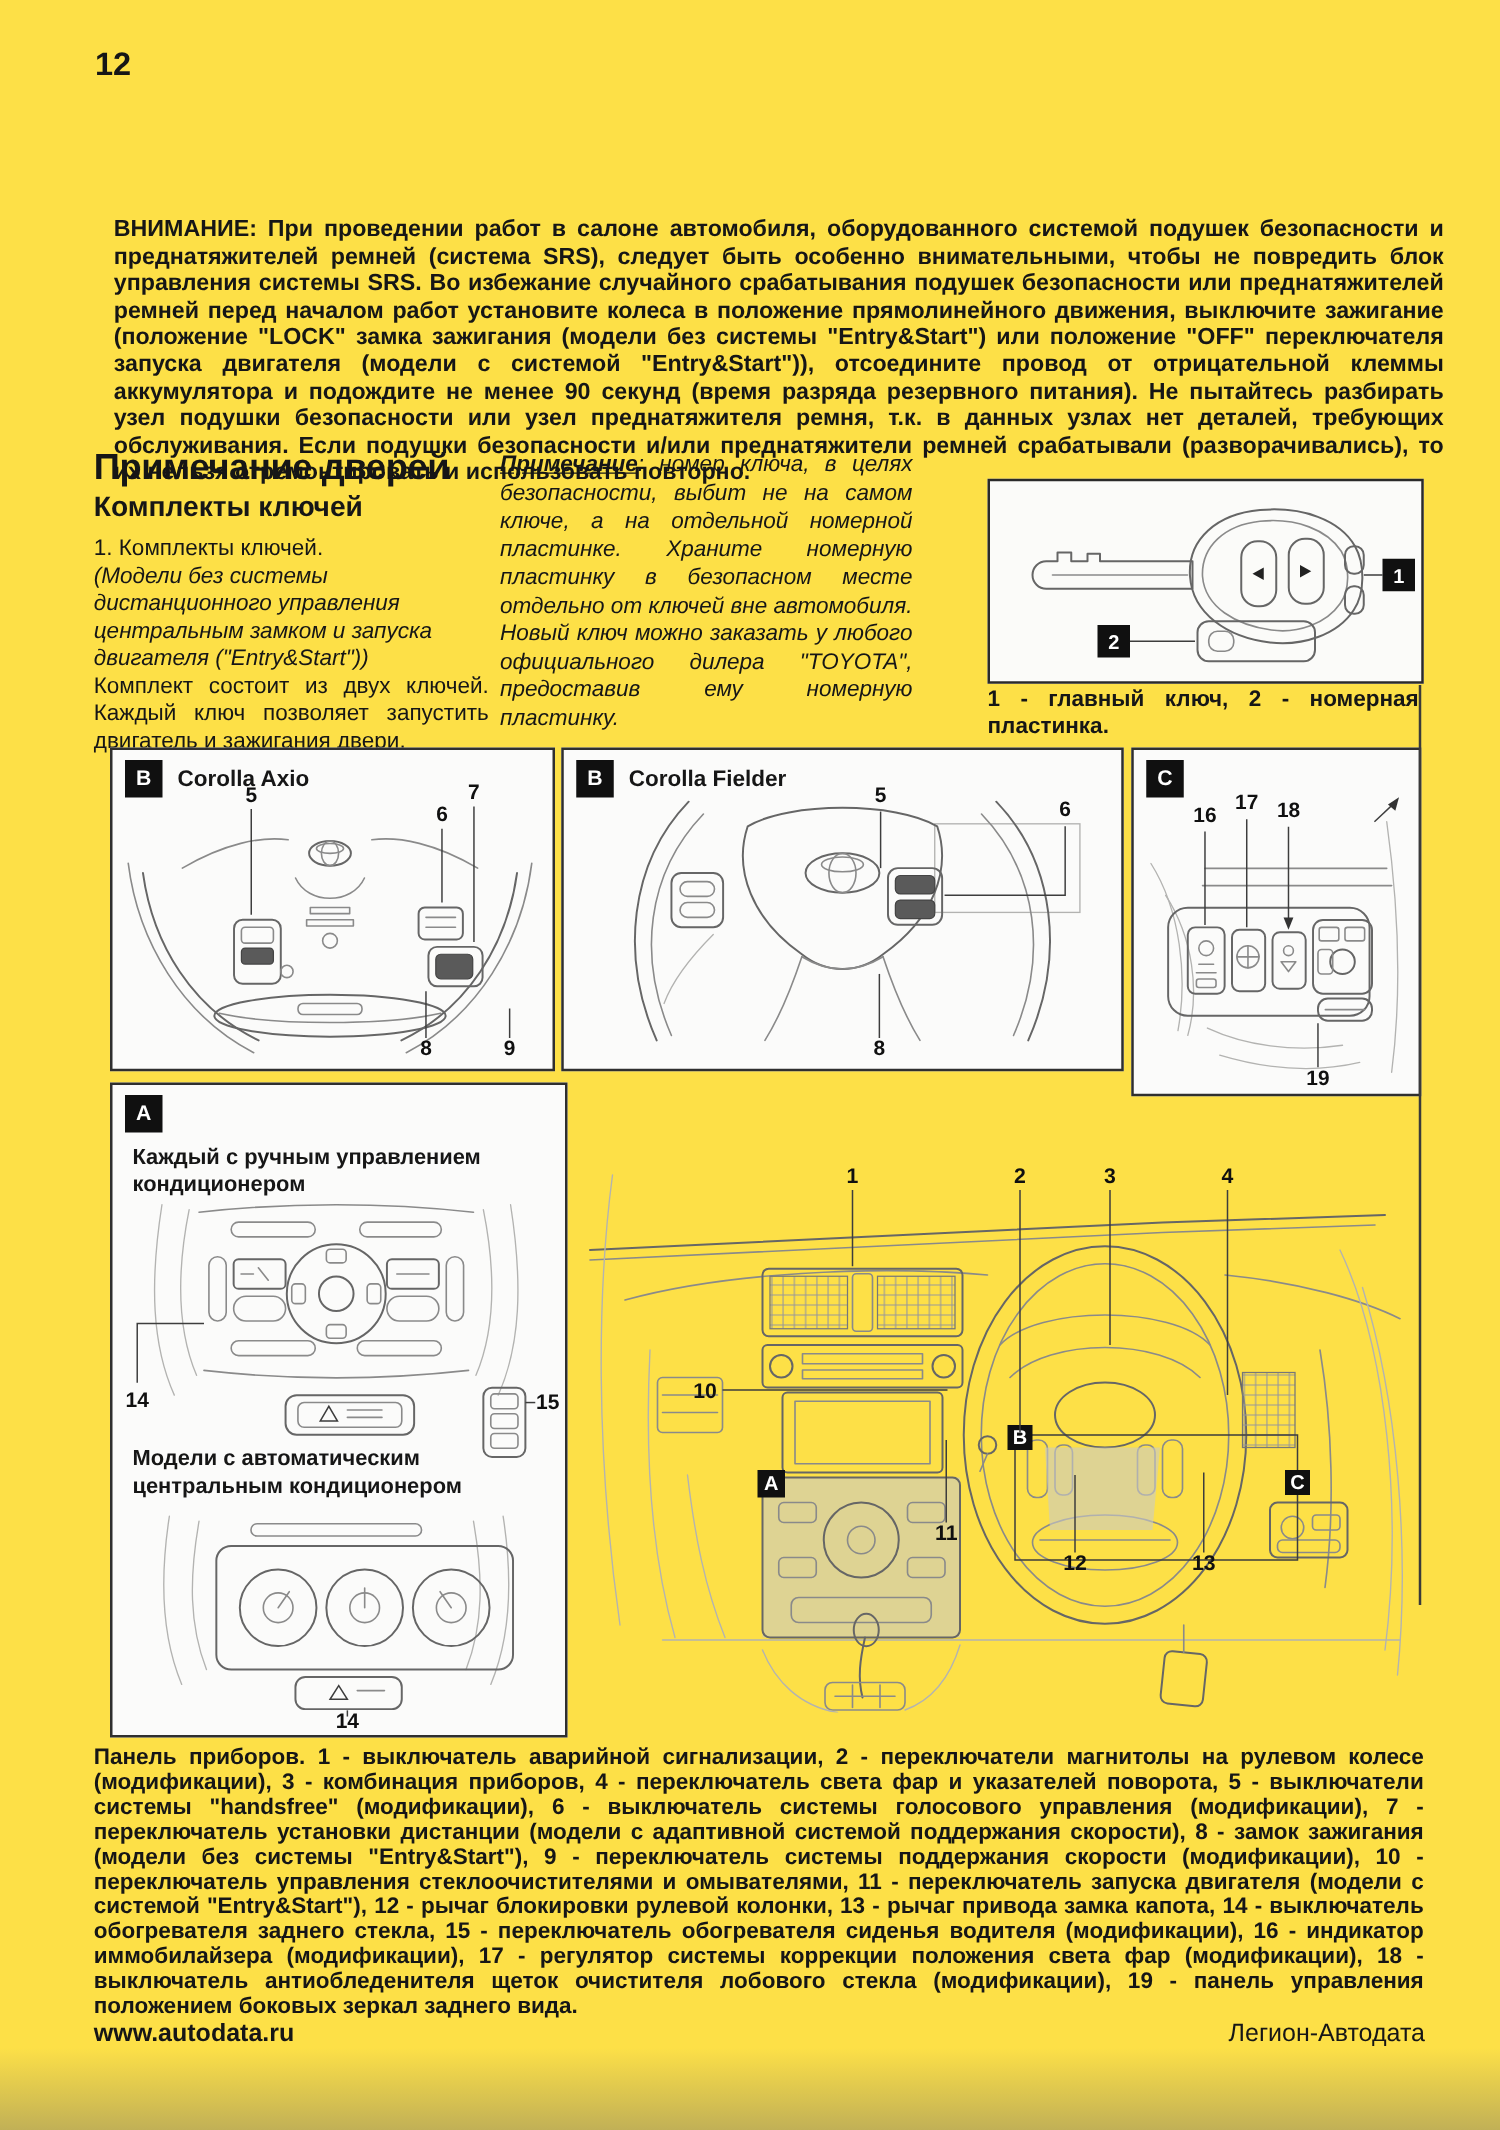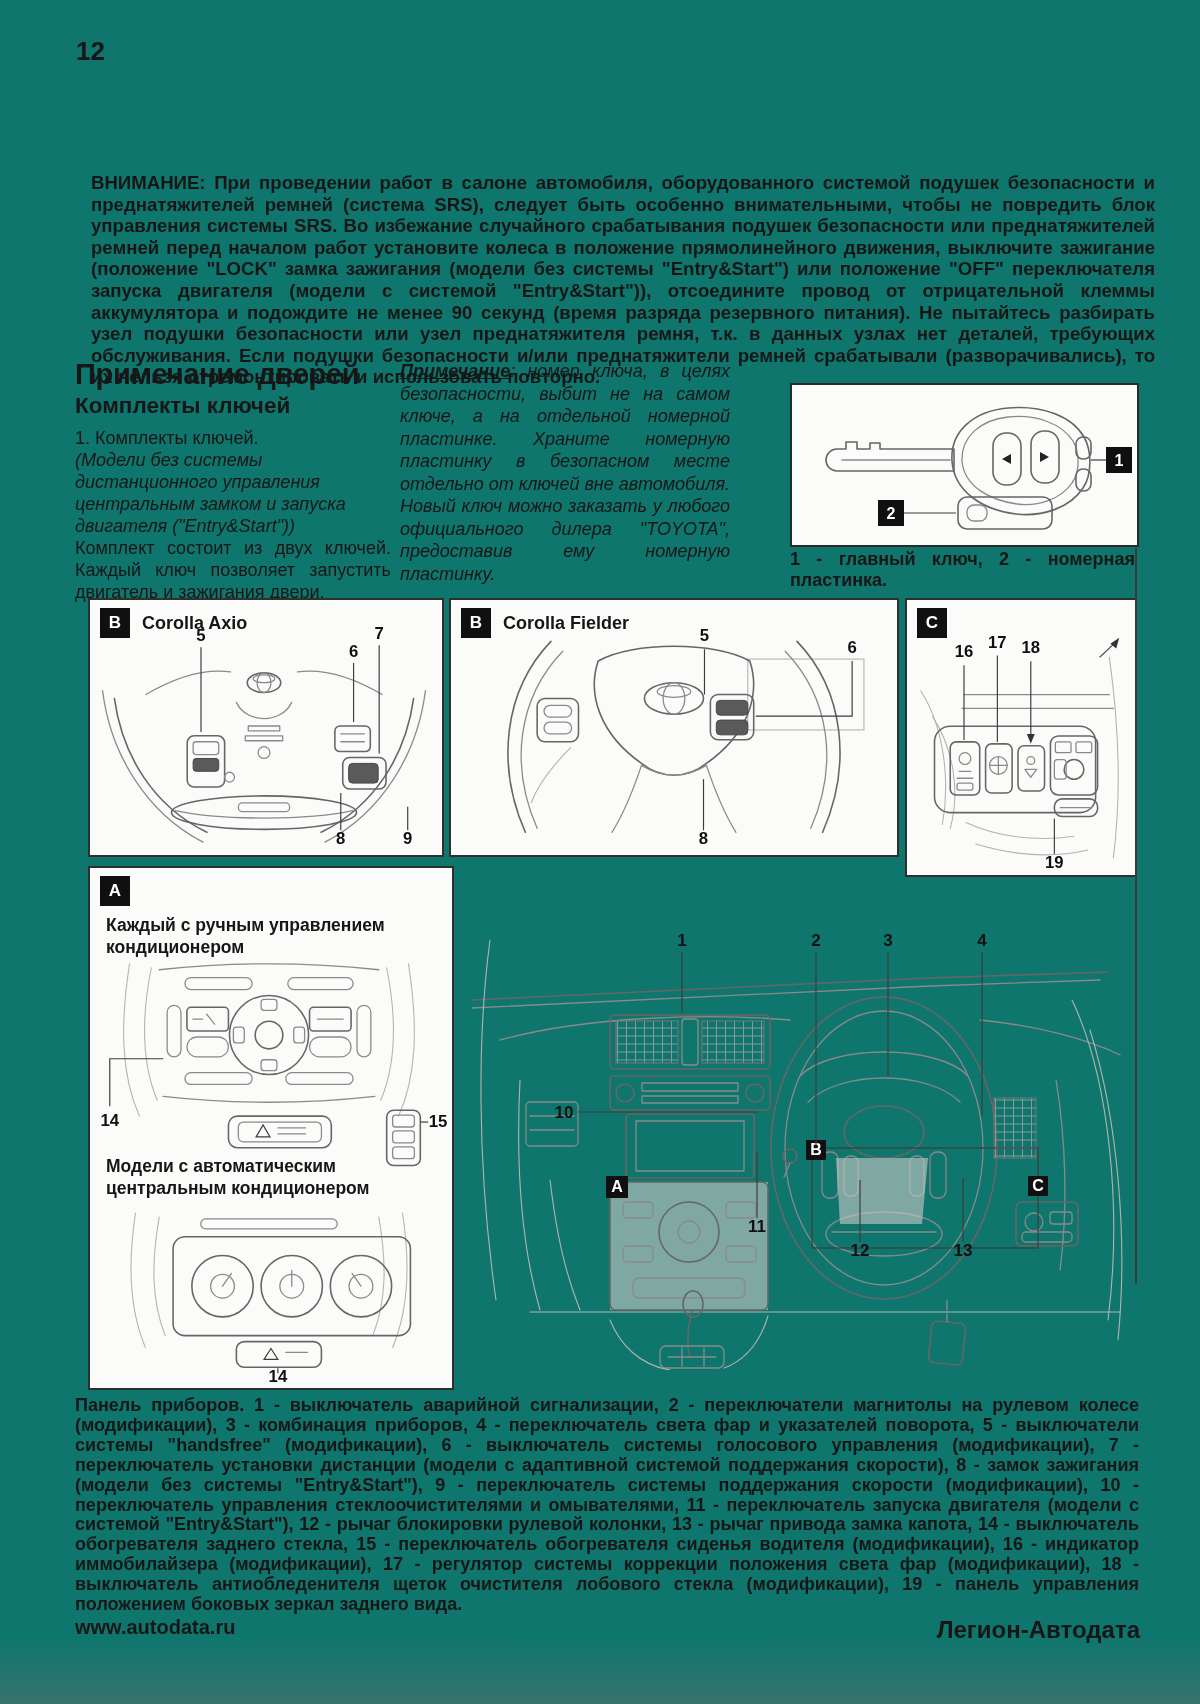"12" .page { background: #0f766e -> #fde047 }
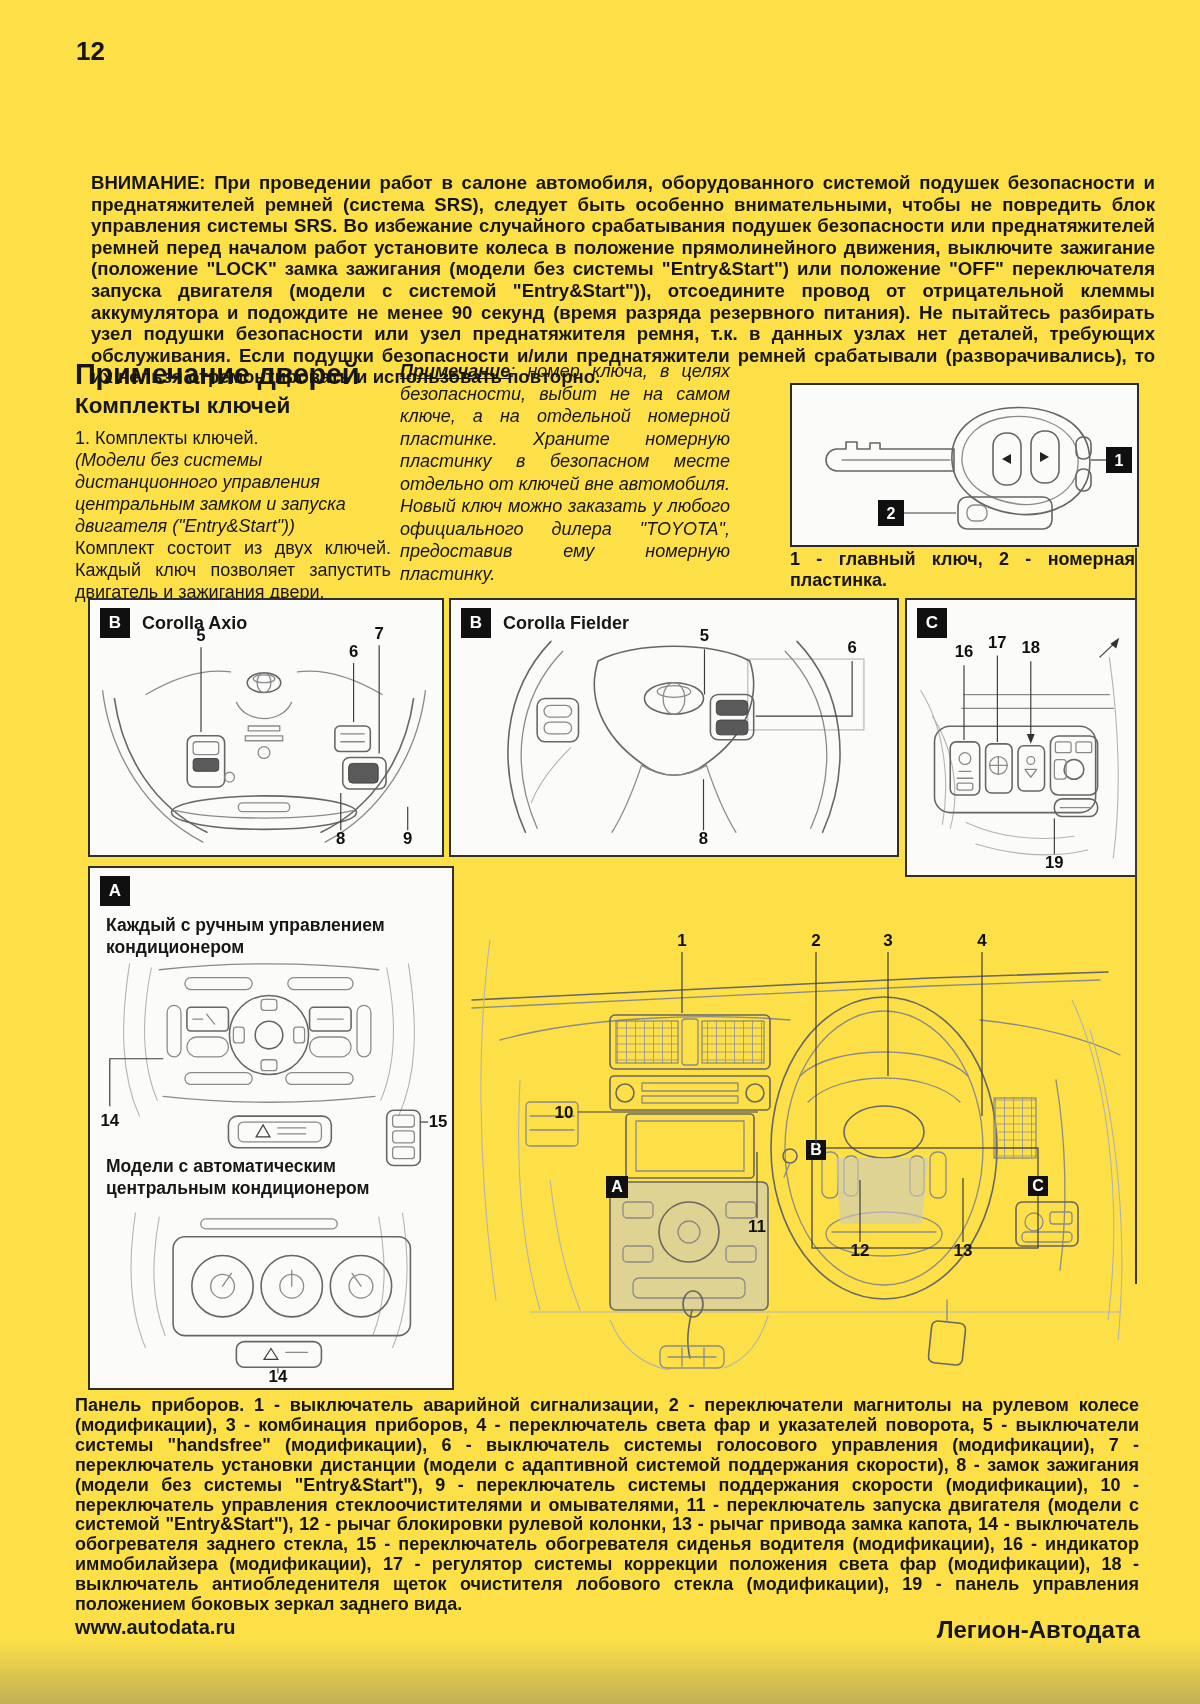"Легион-Автодата" .foot-r { font-size: 24px -> 20px; font-weight: bold -> normal }
